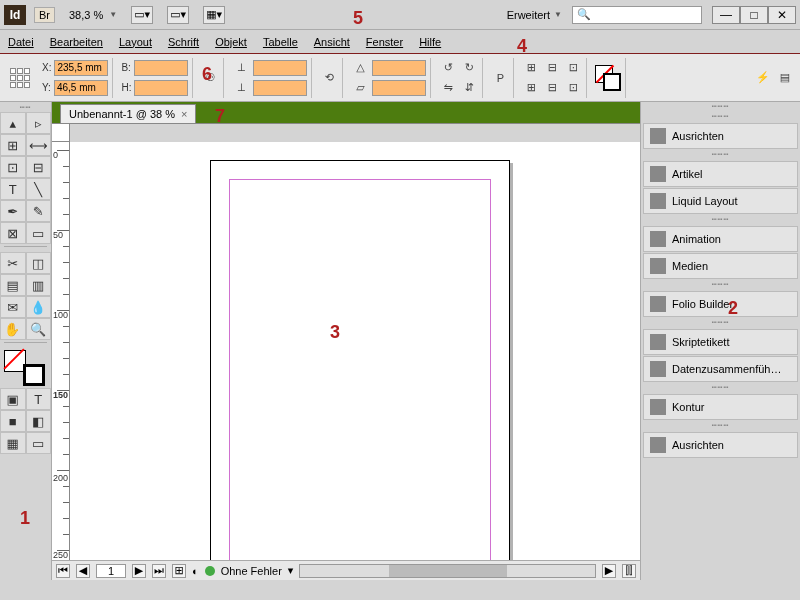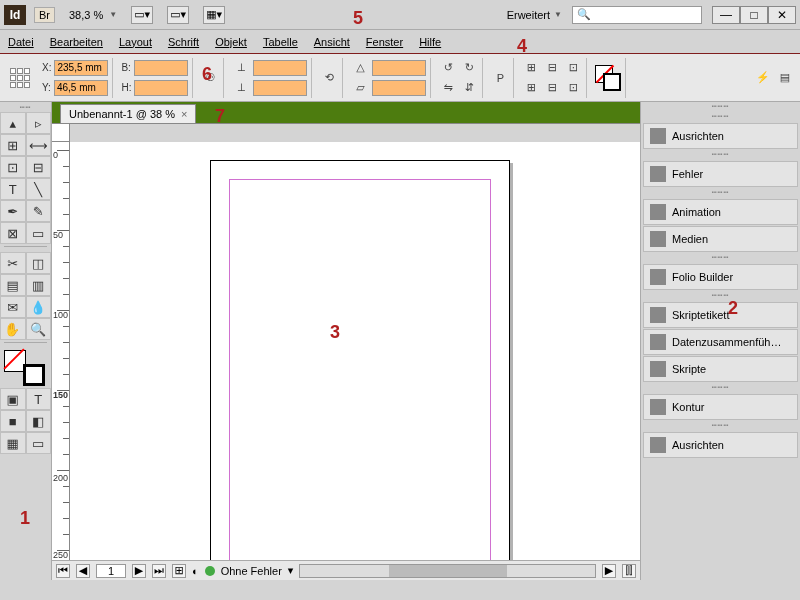"Fehler" span { text: Fehler -> Artikel }
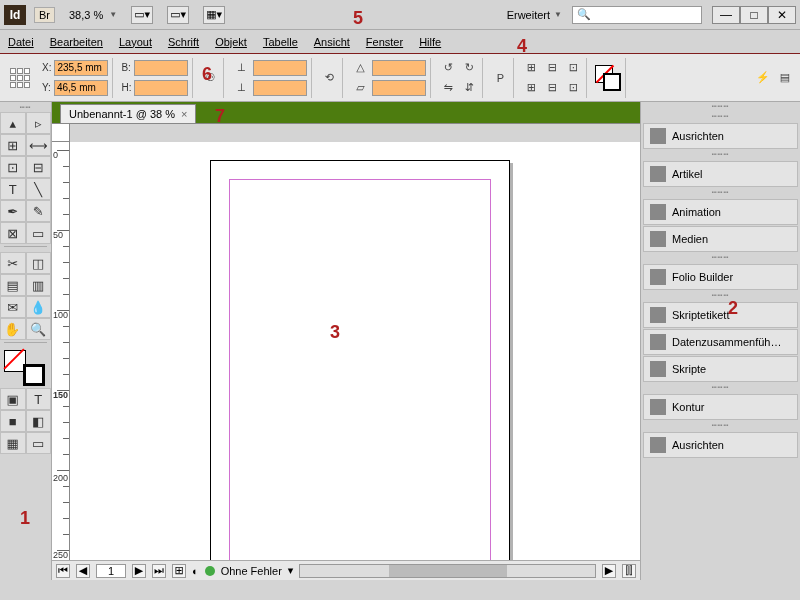"Liquid Layout" div.panel-item { html: none -> <div> <span></span> <span>Liquid Layout</span> </div> }
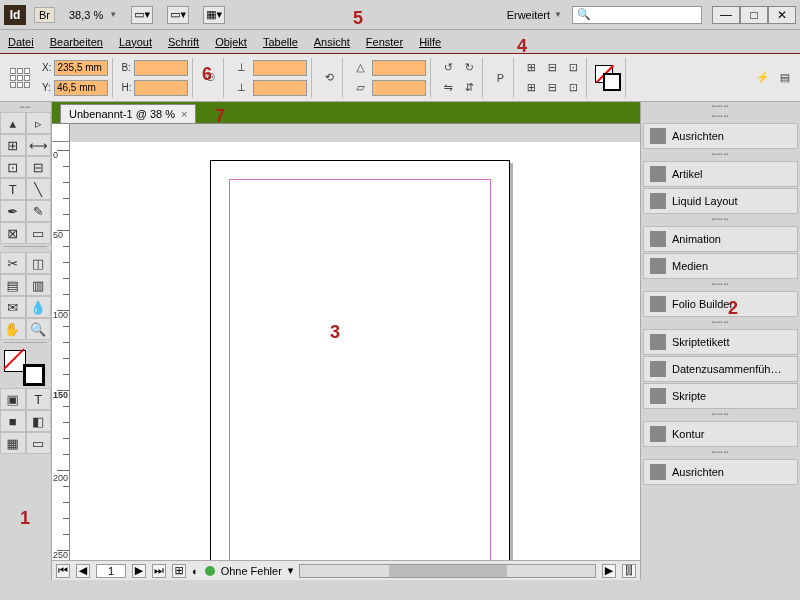"Skripte" div.panel-item { html: <div> <span></span> <span>Skripte</span> </div> -> none }
